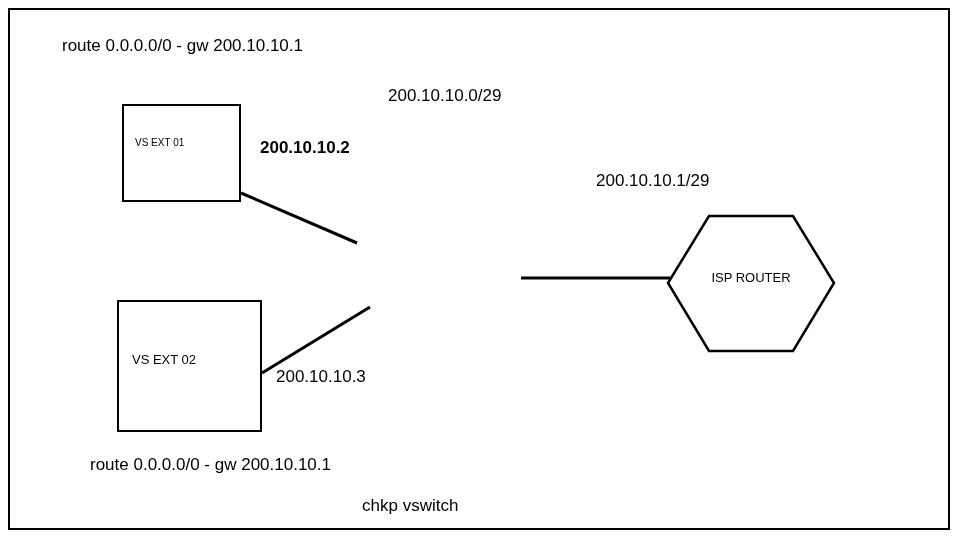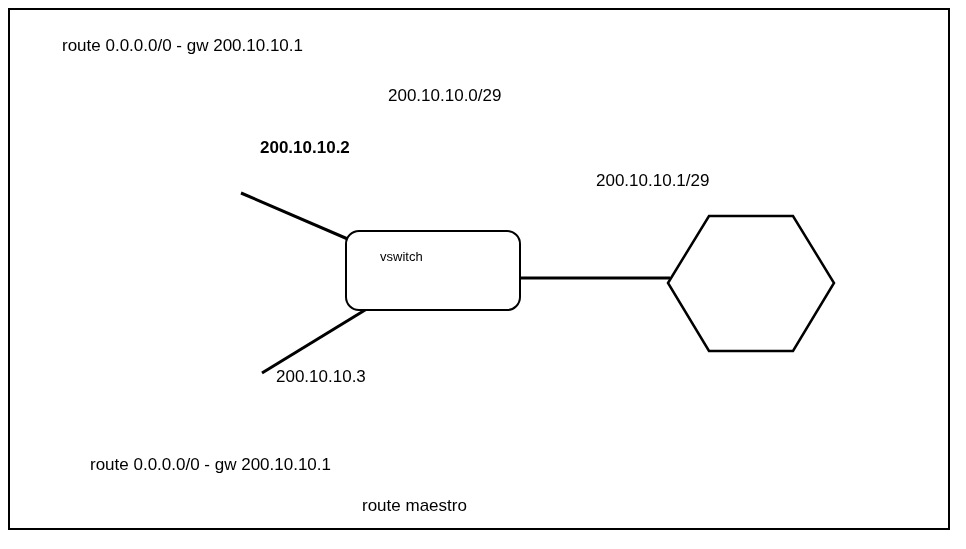"VS EXT 01" div.box { html: none -> <div> <span>VS EXT 01</span> </div> }
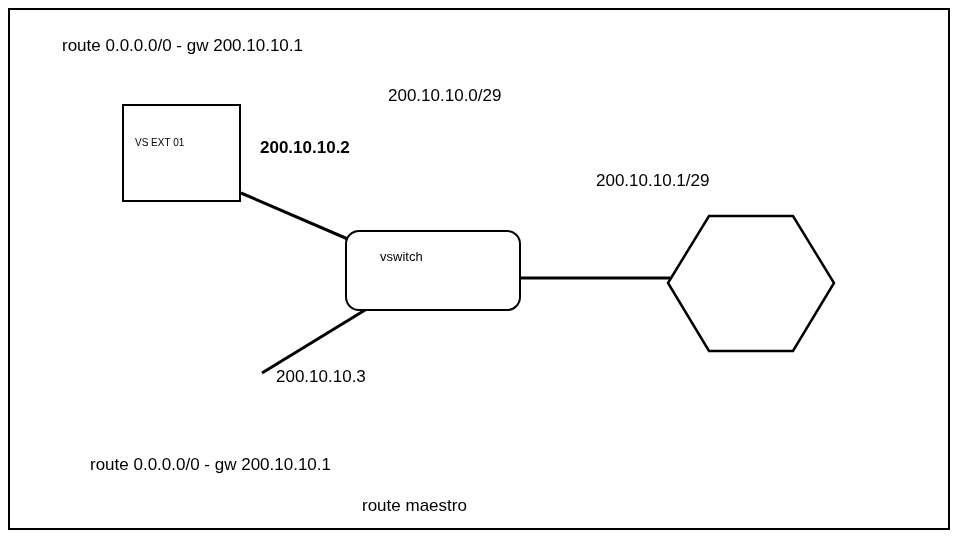"vswitch" div.box { html: <div> <span>vswitch</span> </div> -> none }
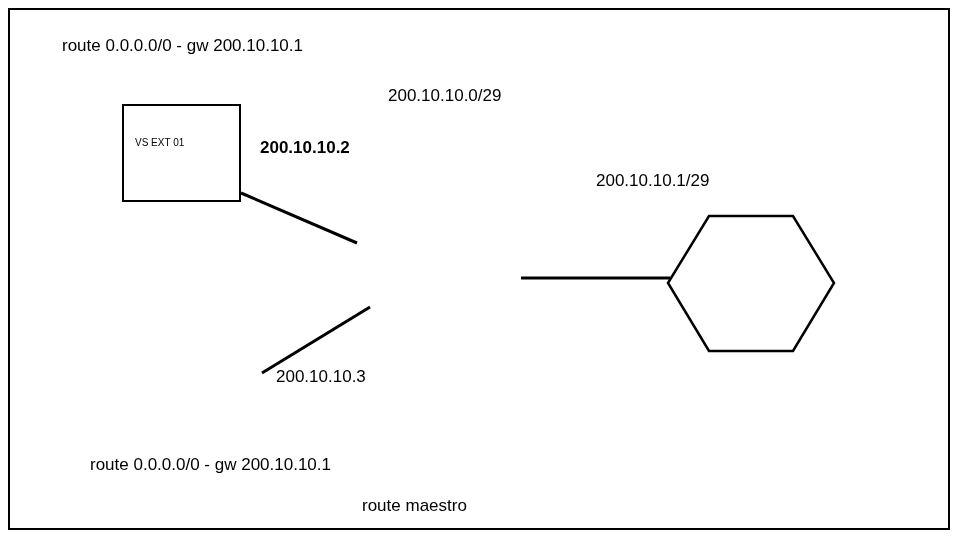"ISP ROUTER" div.label { html: none -> <div>ISP ROUTER</div> }
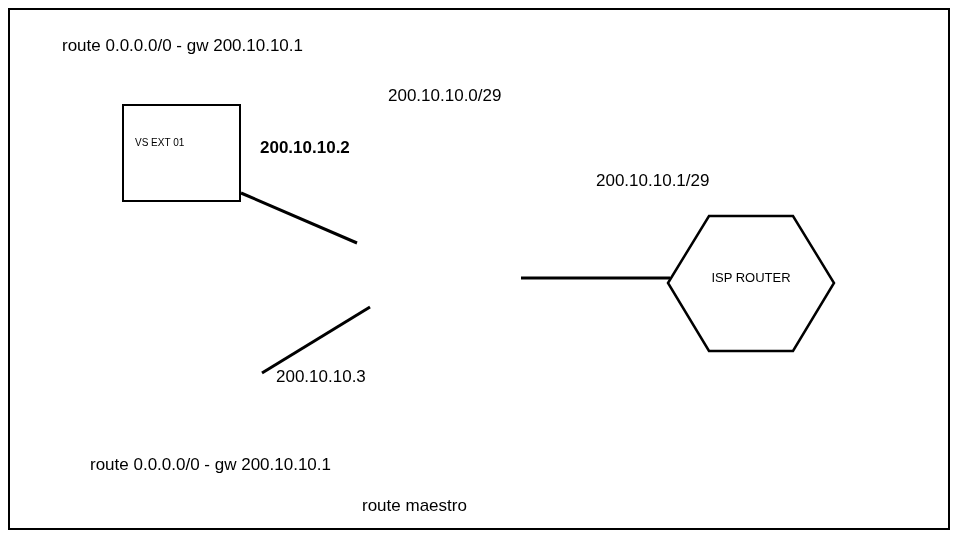"VS EXT 02" div.box { html: none -> <div> <span>VS EXT 02</span> </div> }
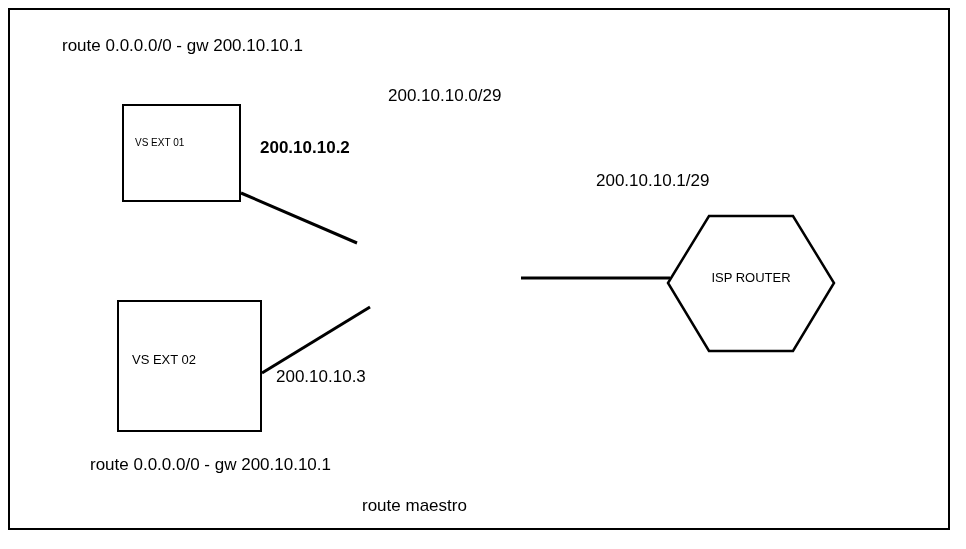"route maestro" div.label { text: route maestro -> chkp vswitch }
